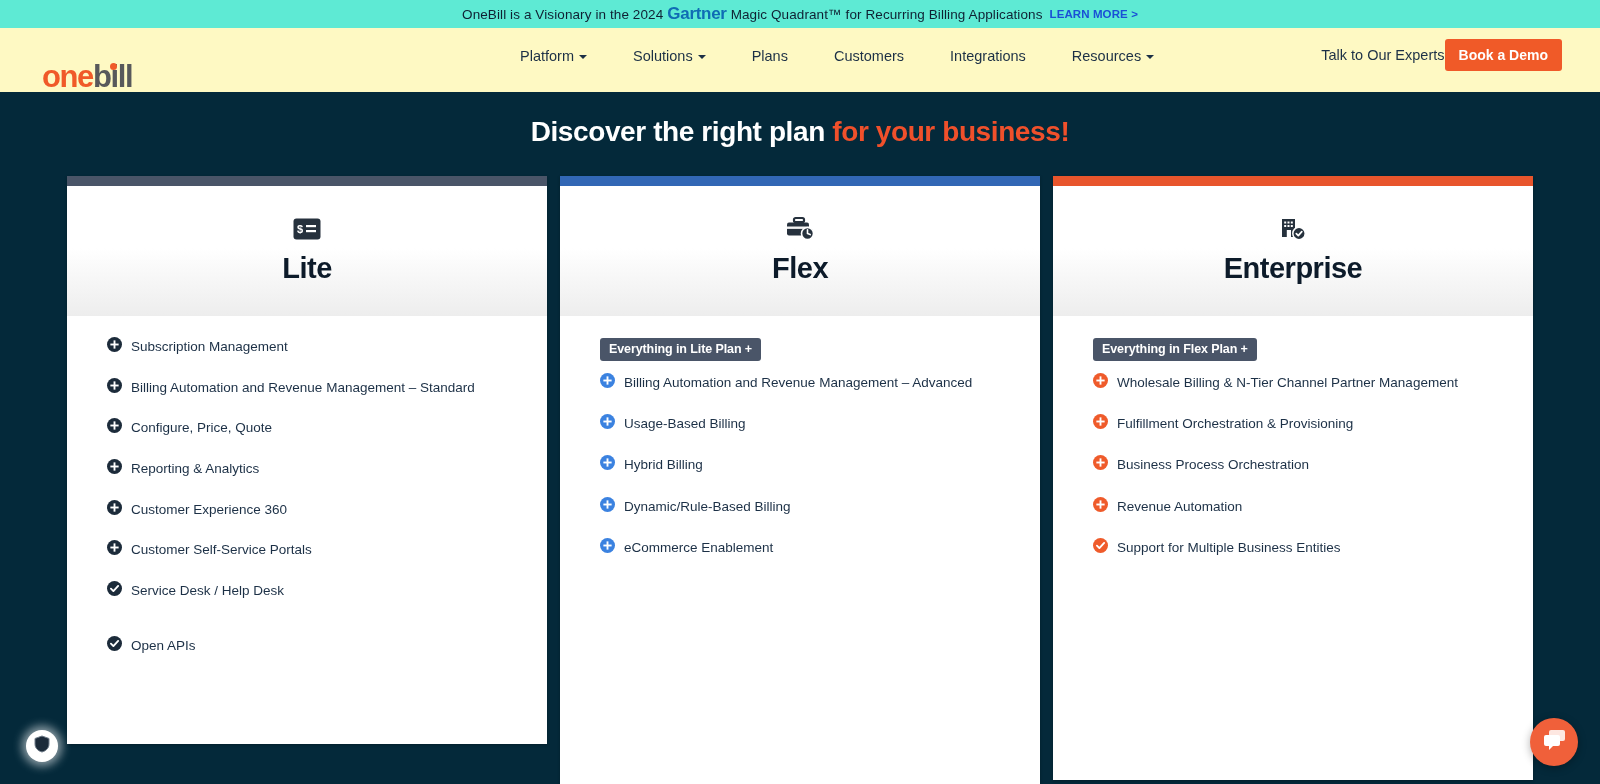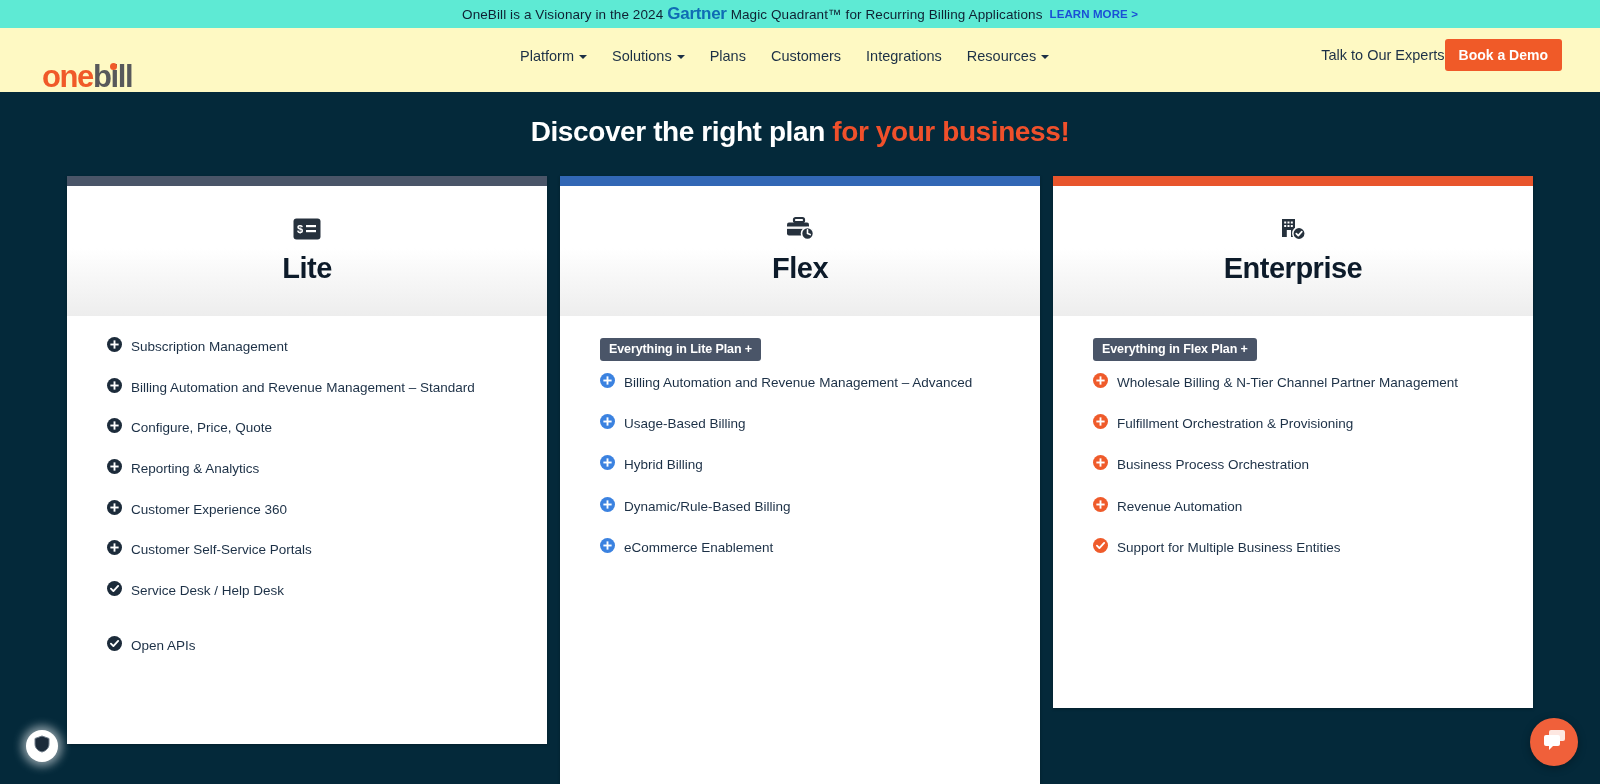"Platform" .nav-center { gap: 25px -> 46px }
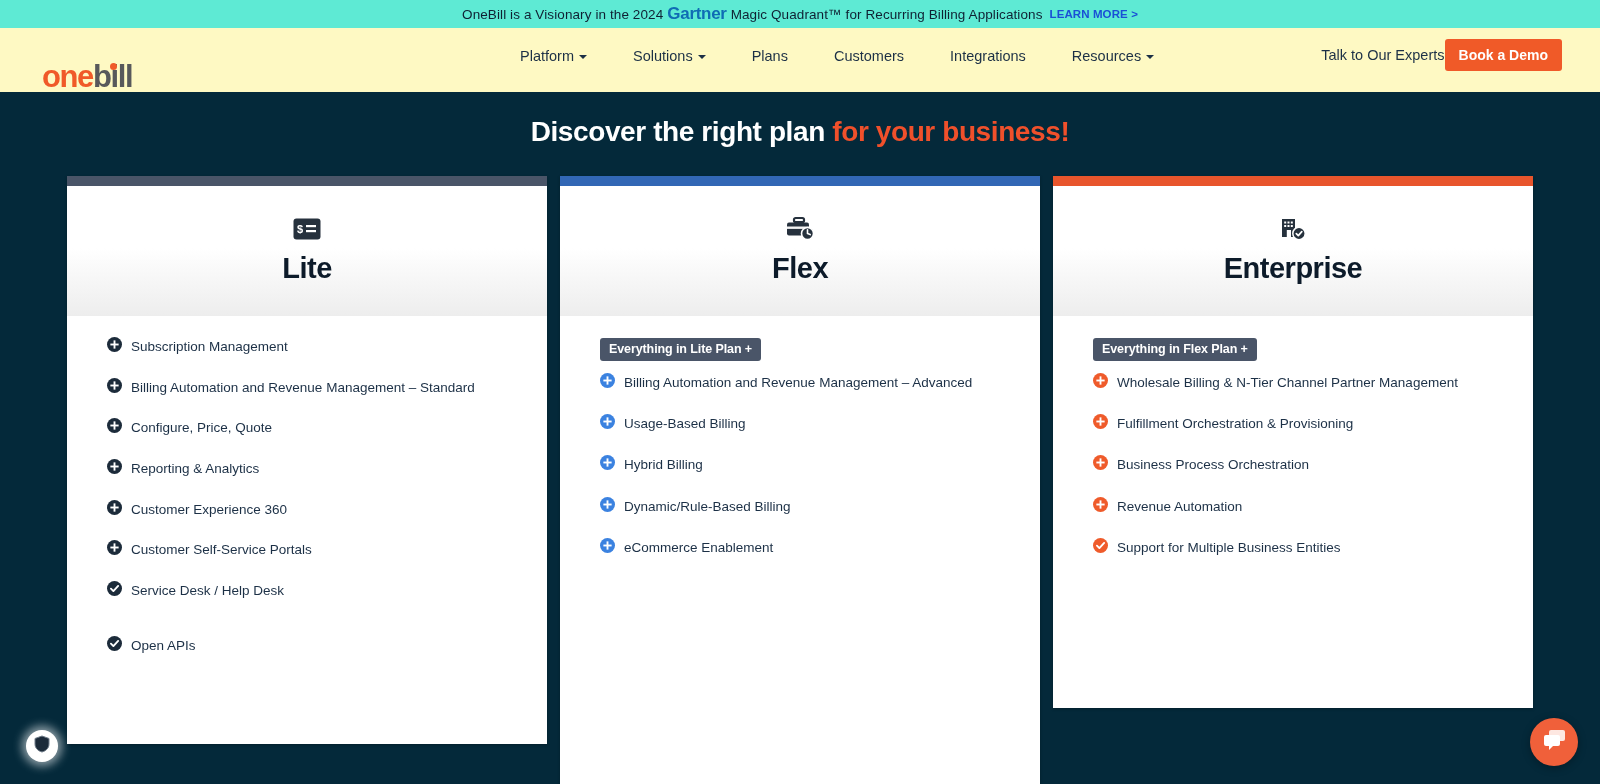"Enterprise" .card-enterprise { height: 532px -> 604px }
